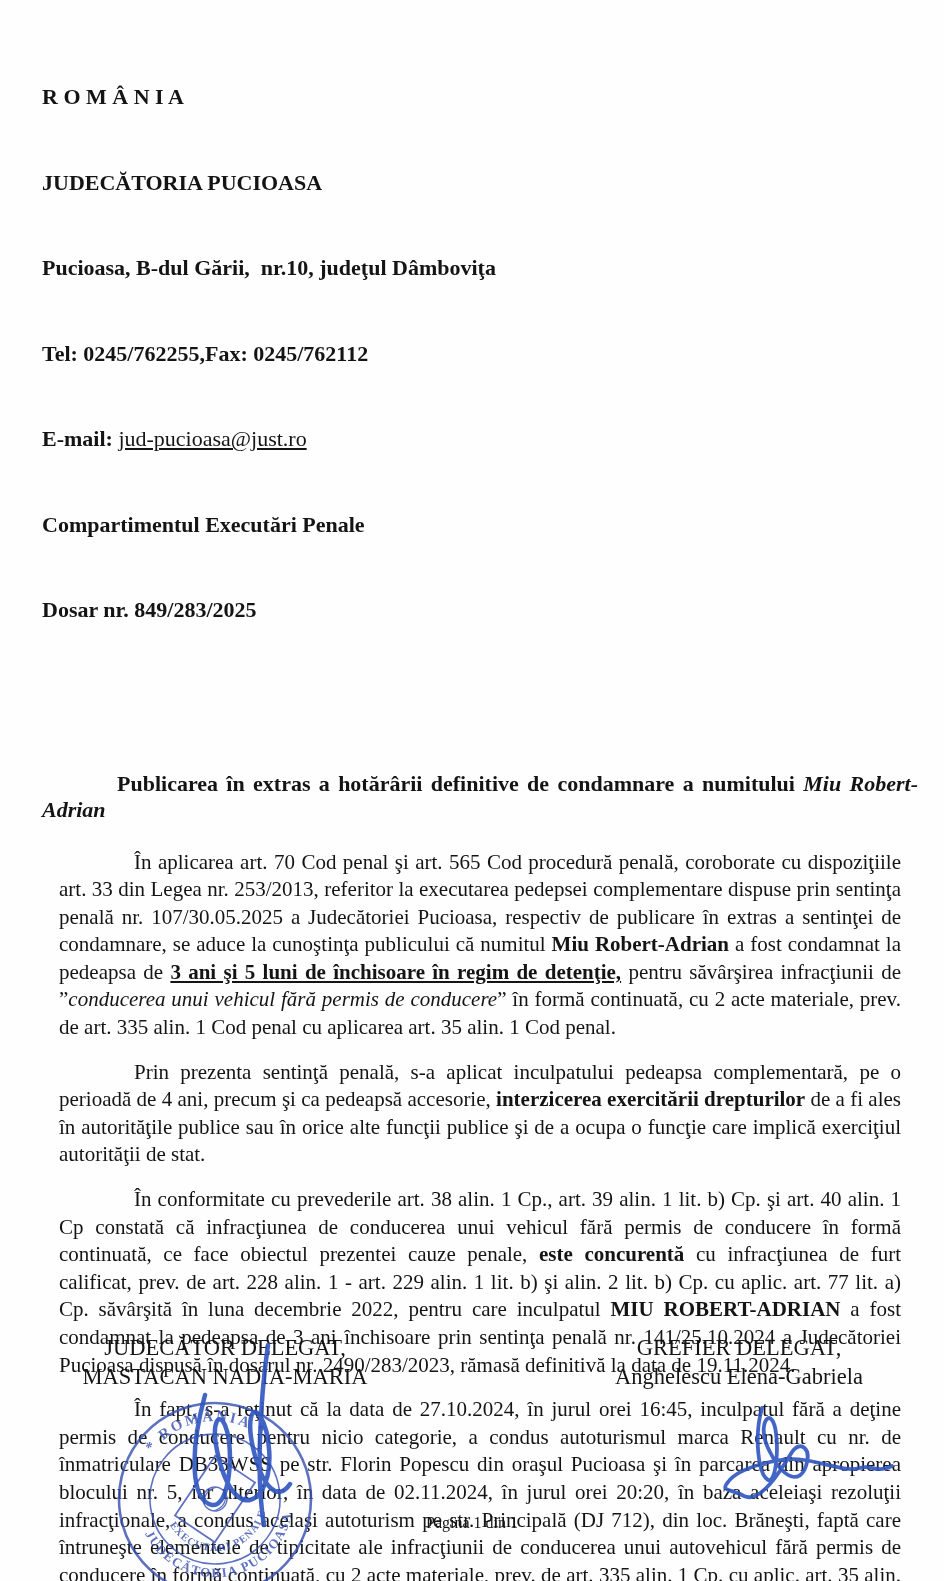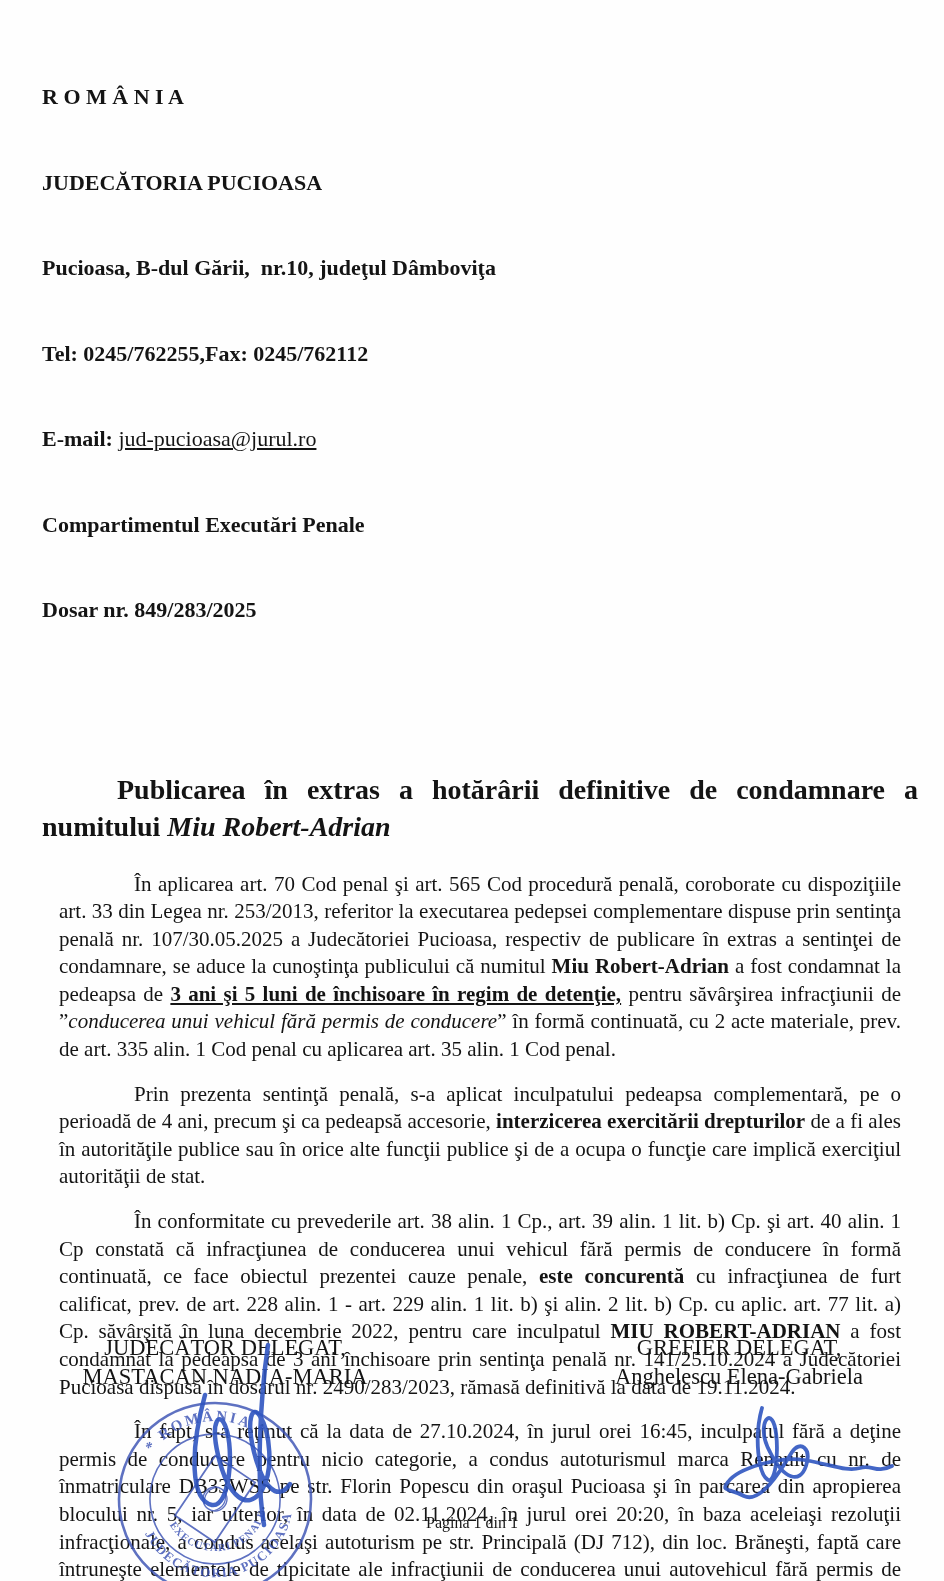"jud-pucioasa@jurul.ro" span.rs-u { text: jud-pucioasa@jurul.ro -> jud-pucioasa@just.ro }
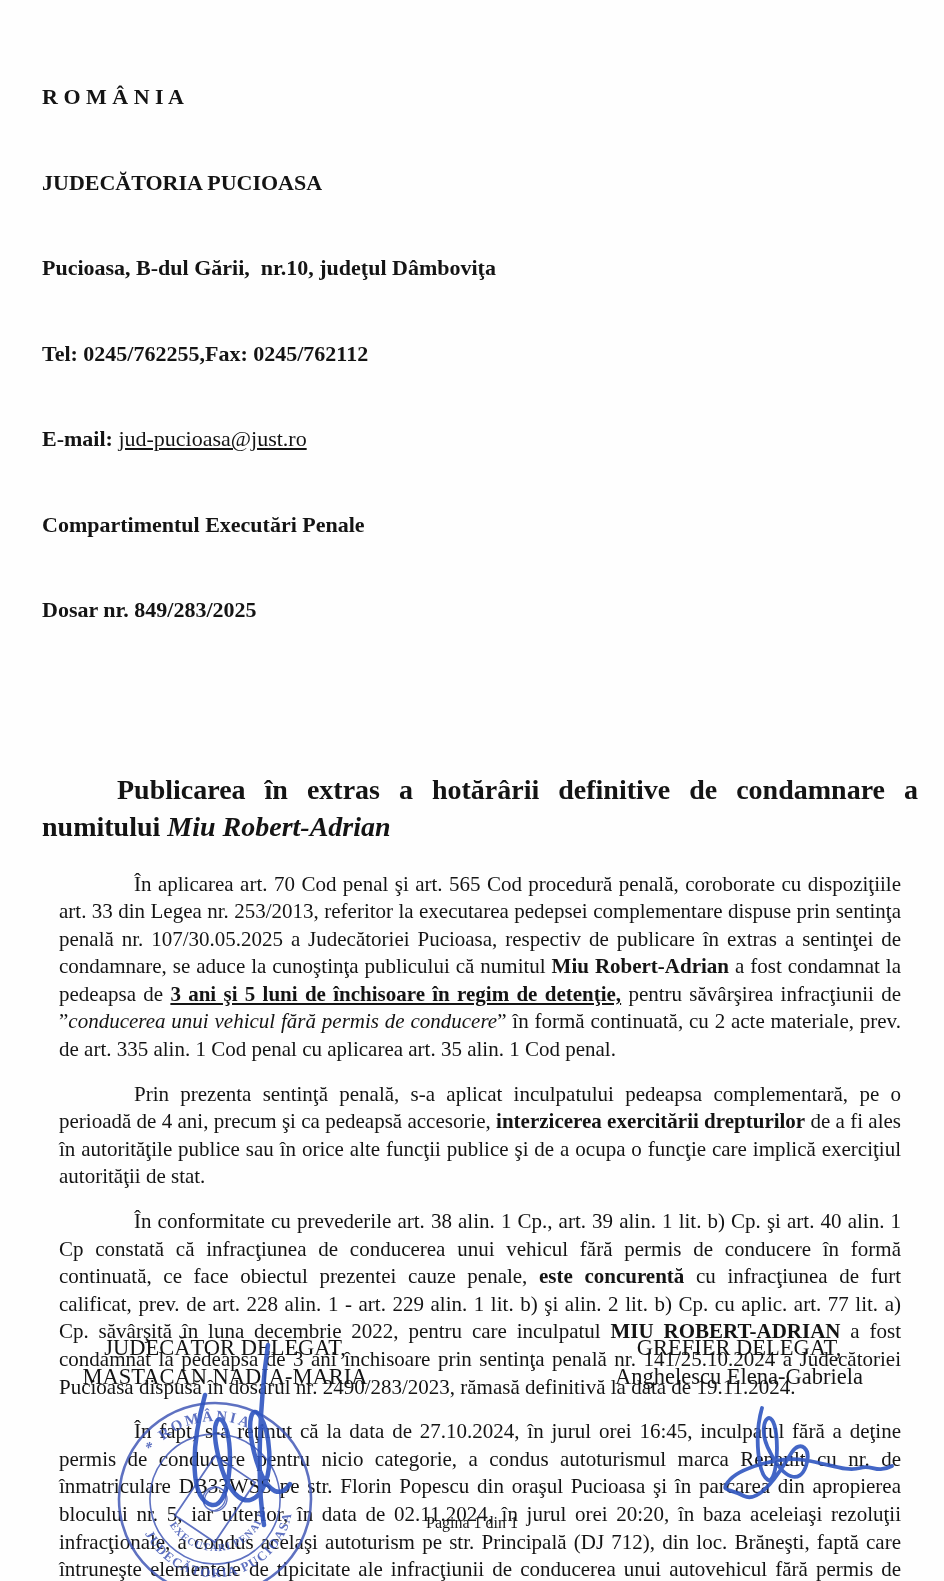"Publicarea în extras a hotărârii" .doc-title { font-size: 28px -> 22px; line-height: 37px -> 26px }
